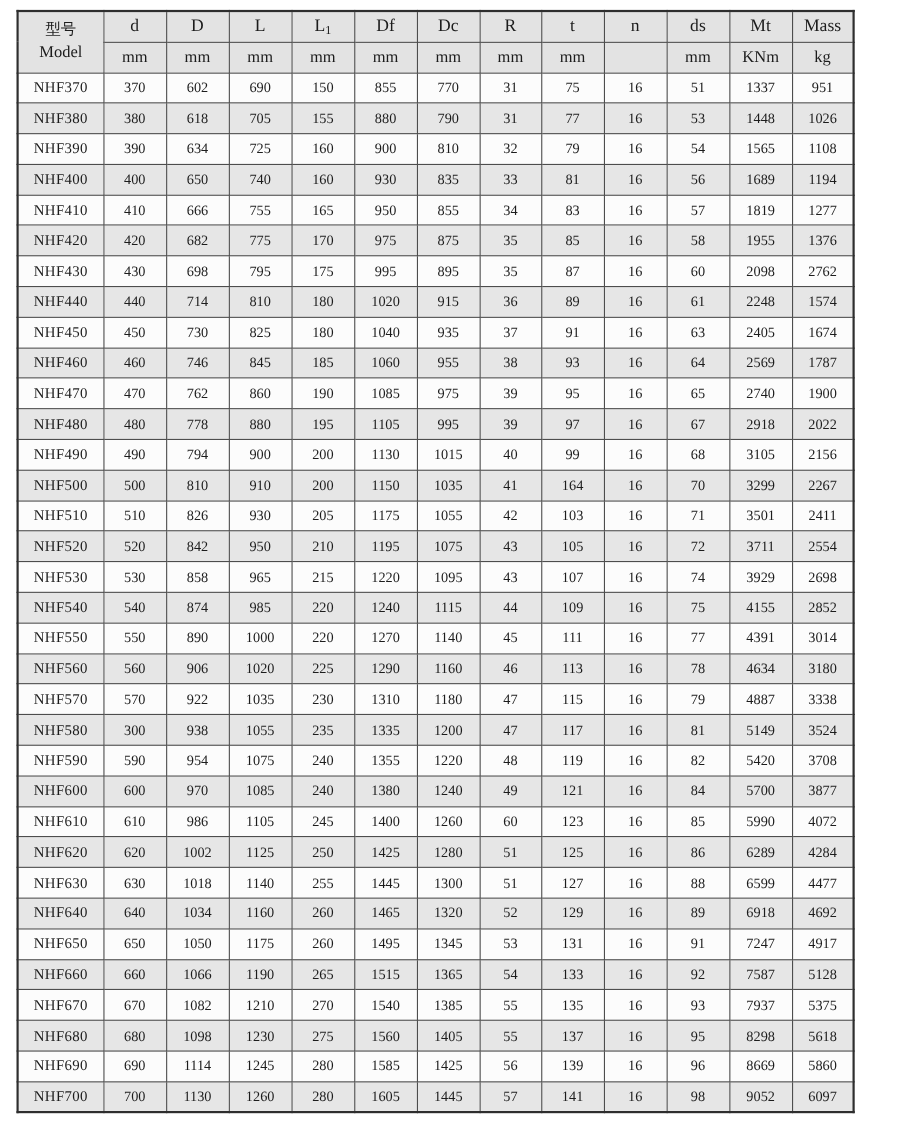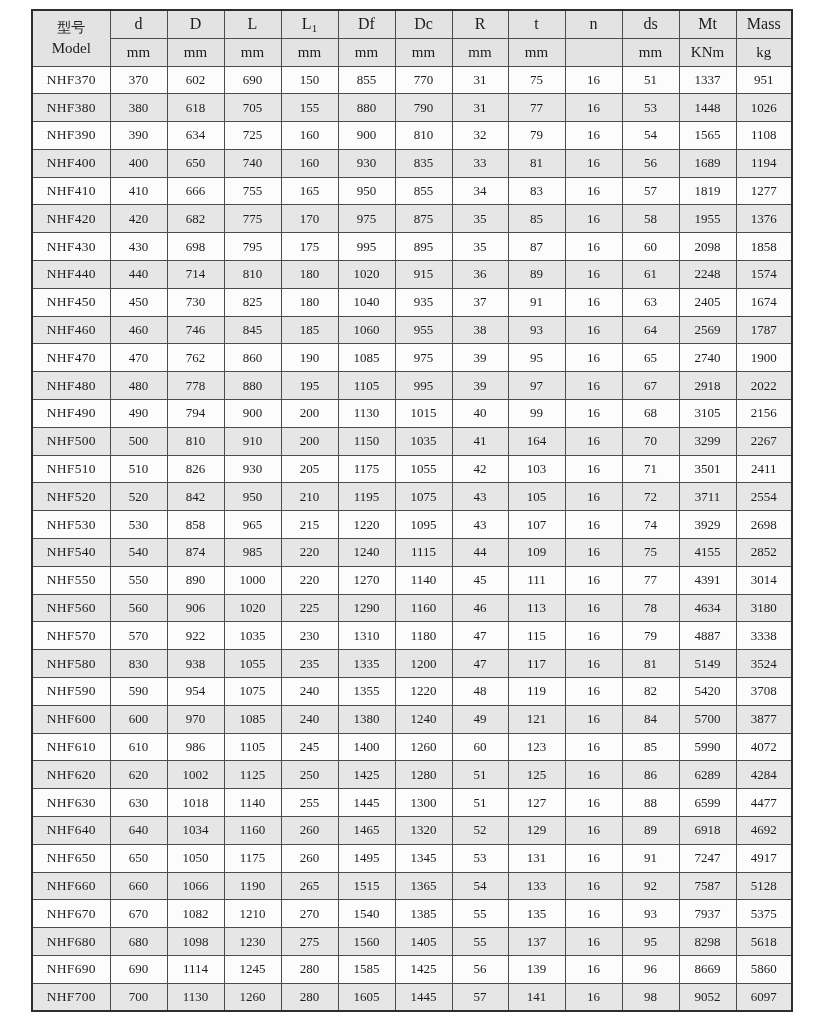"型号" .page { left: 31px -> 15px }
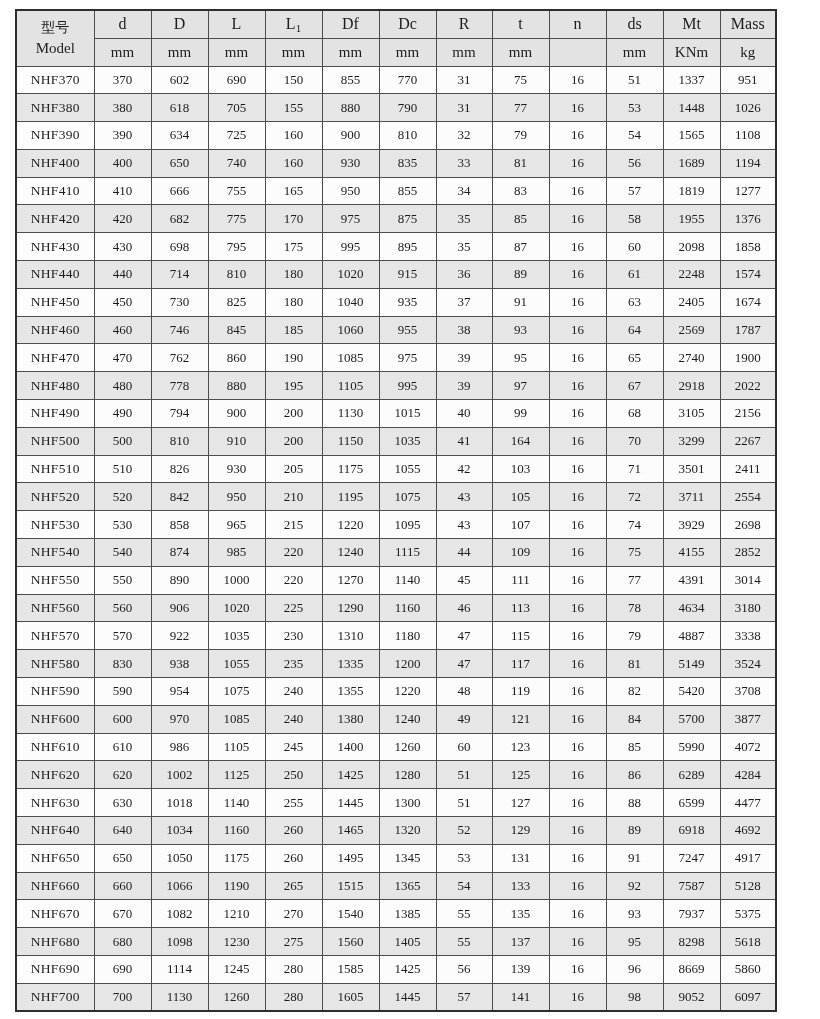"1858" td.num-cell { text: 1858 -> 2762 }
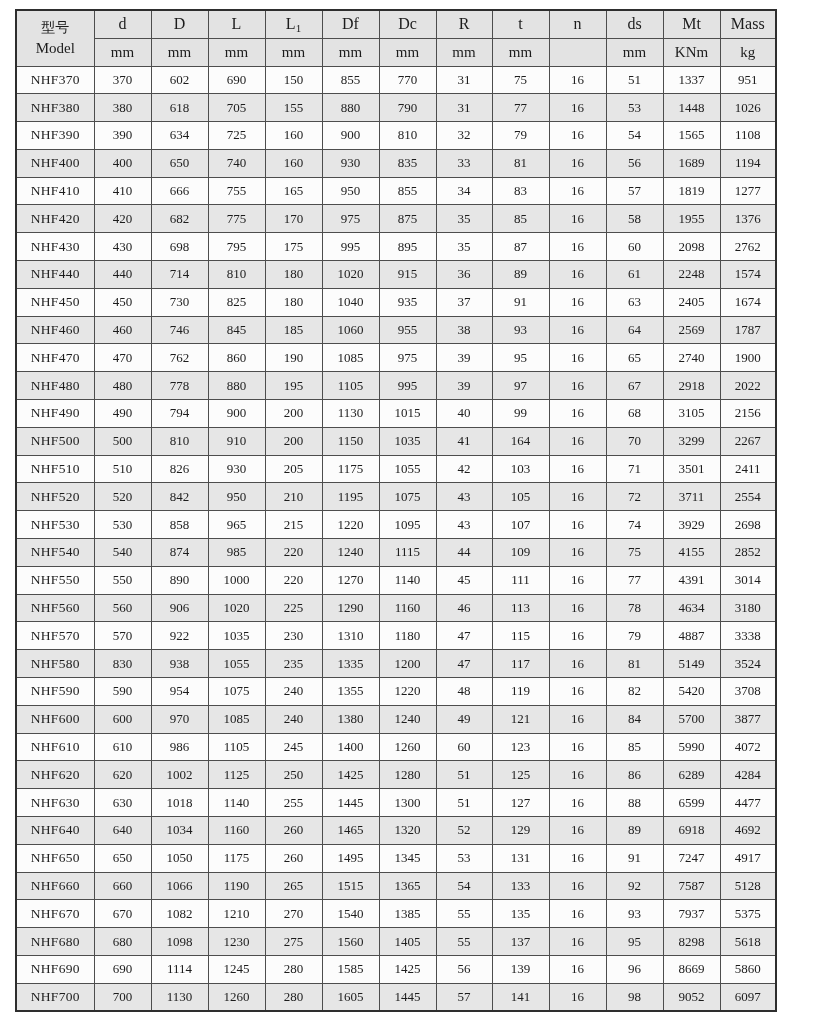"830" td.num-cell { text: 830 -> 300 }
